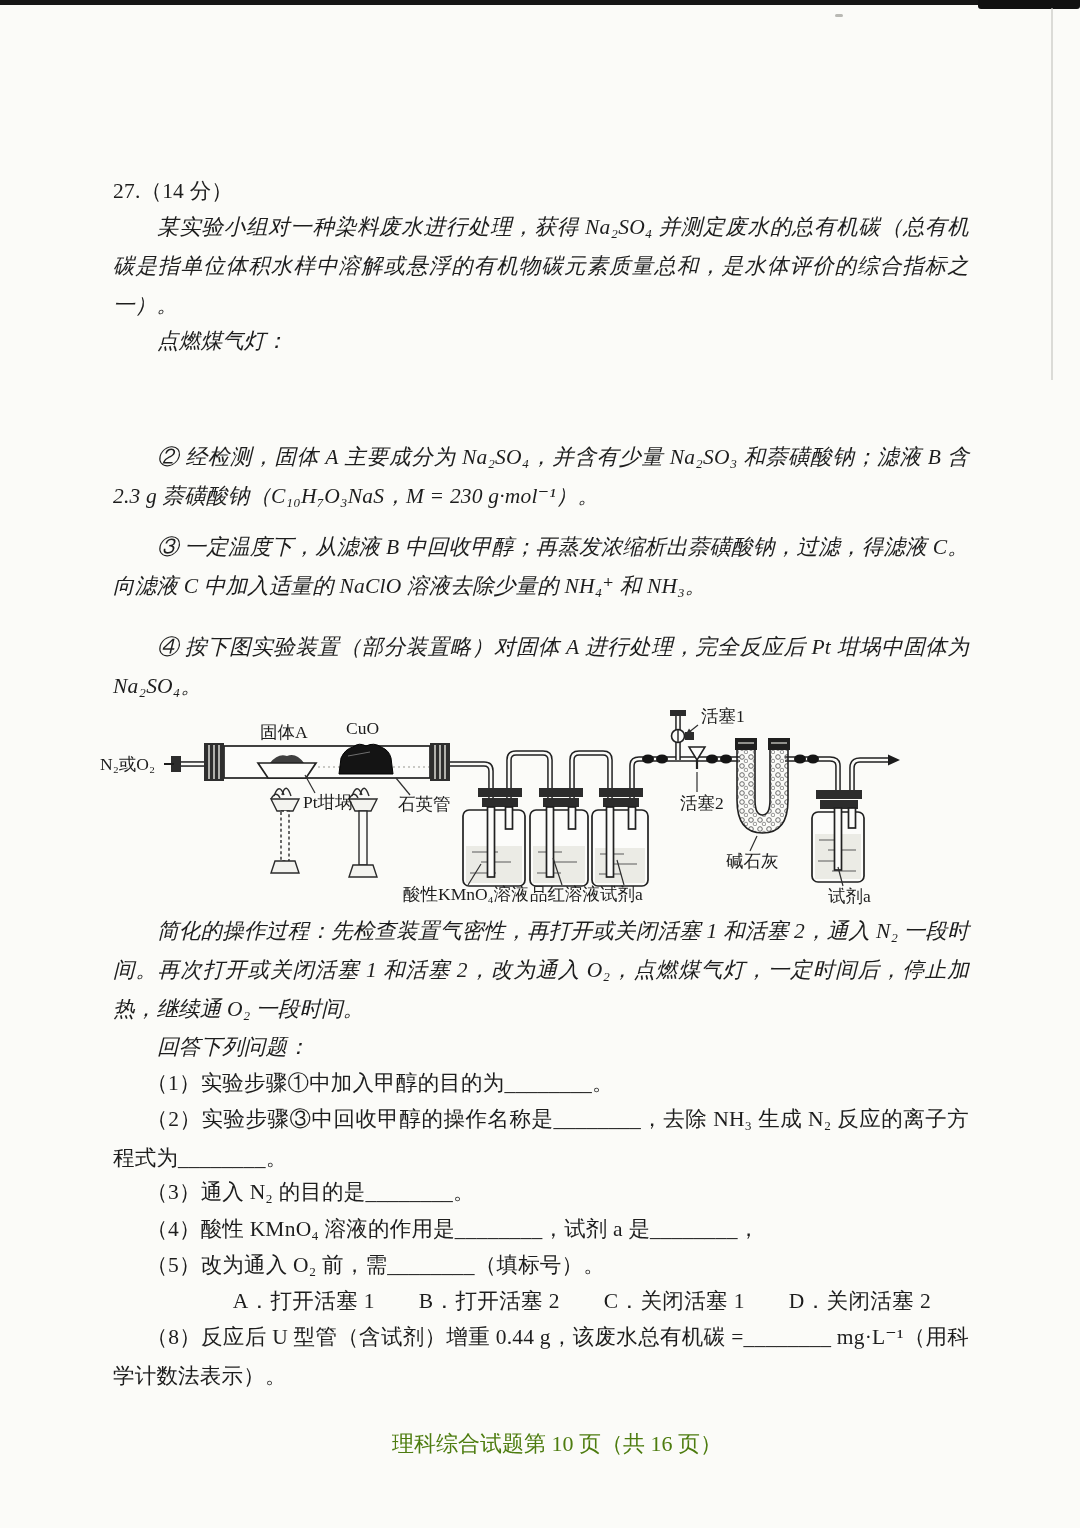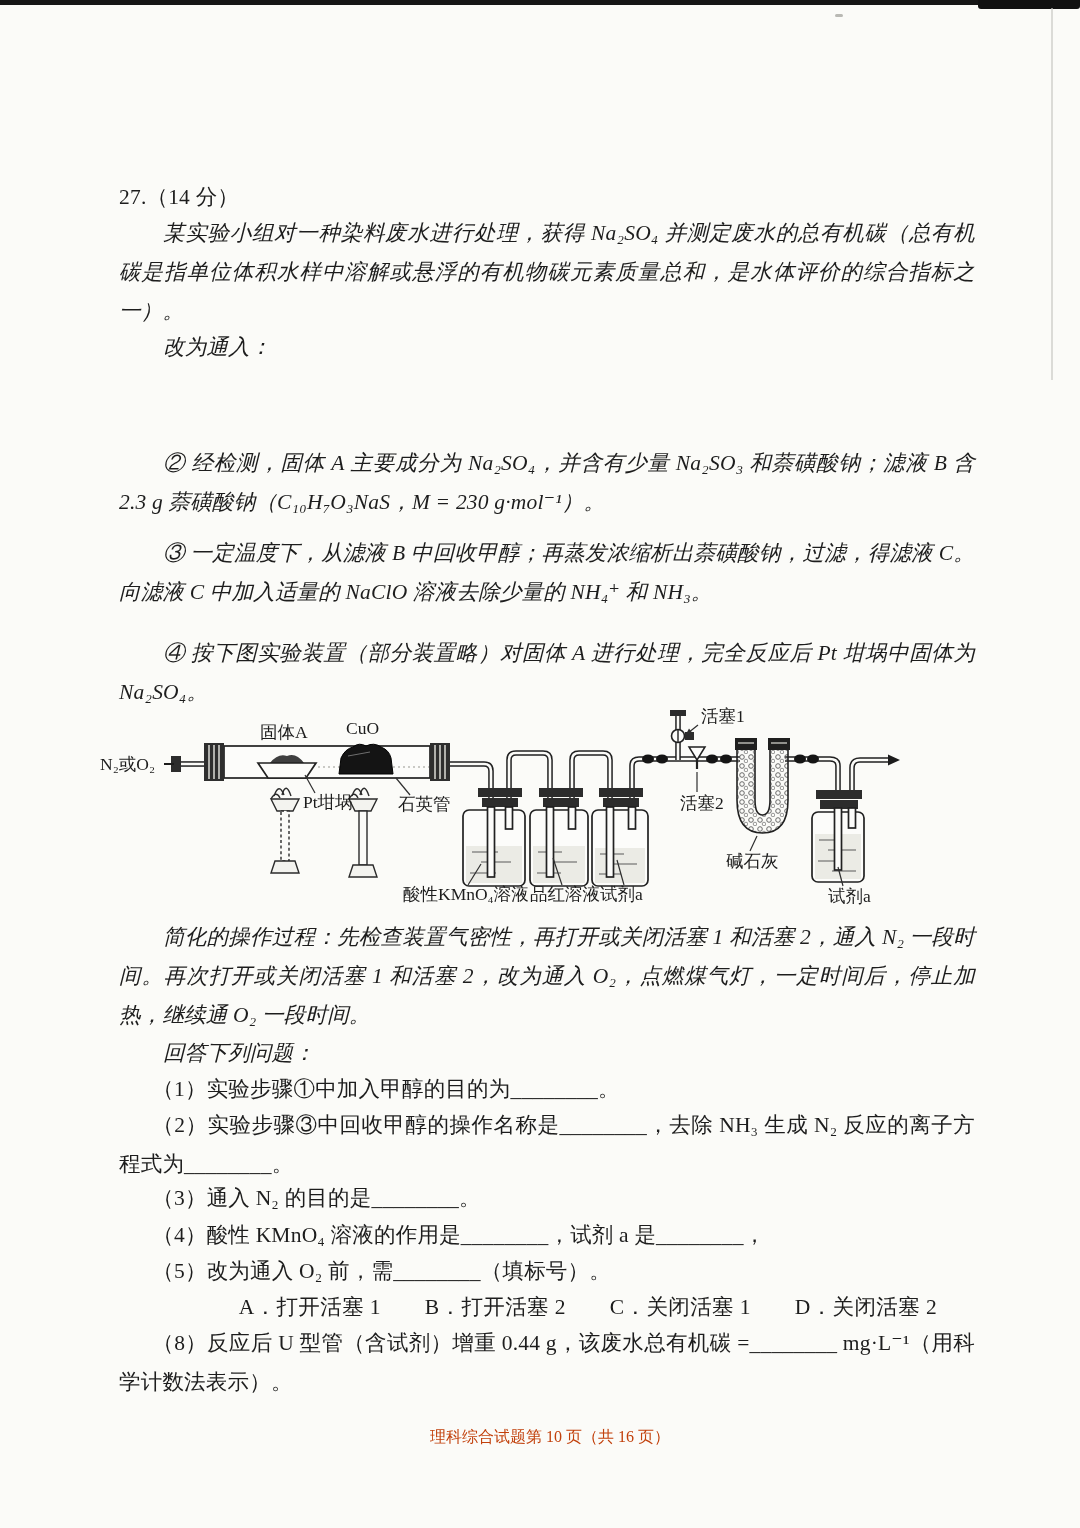"27.（14 分）" .t { margin: 6px -> 0 }
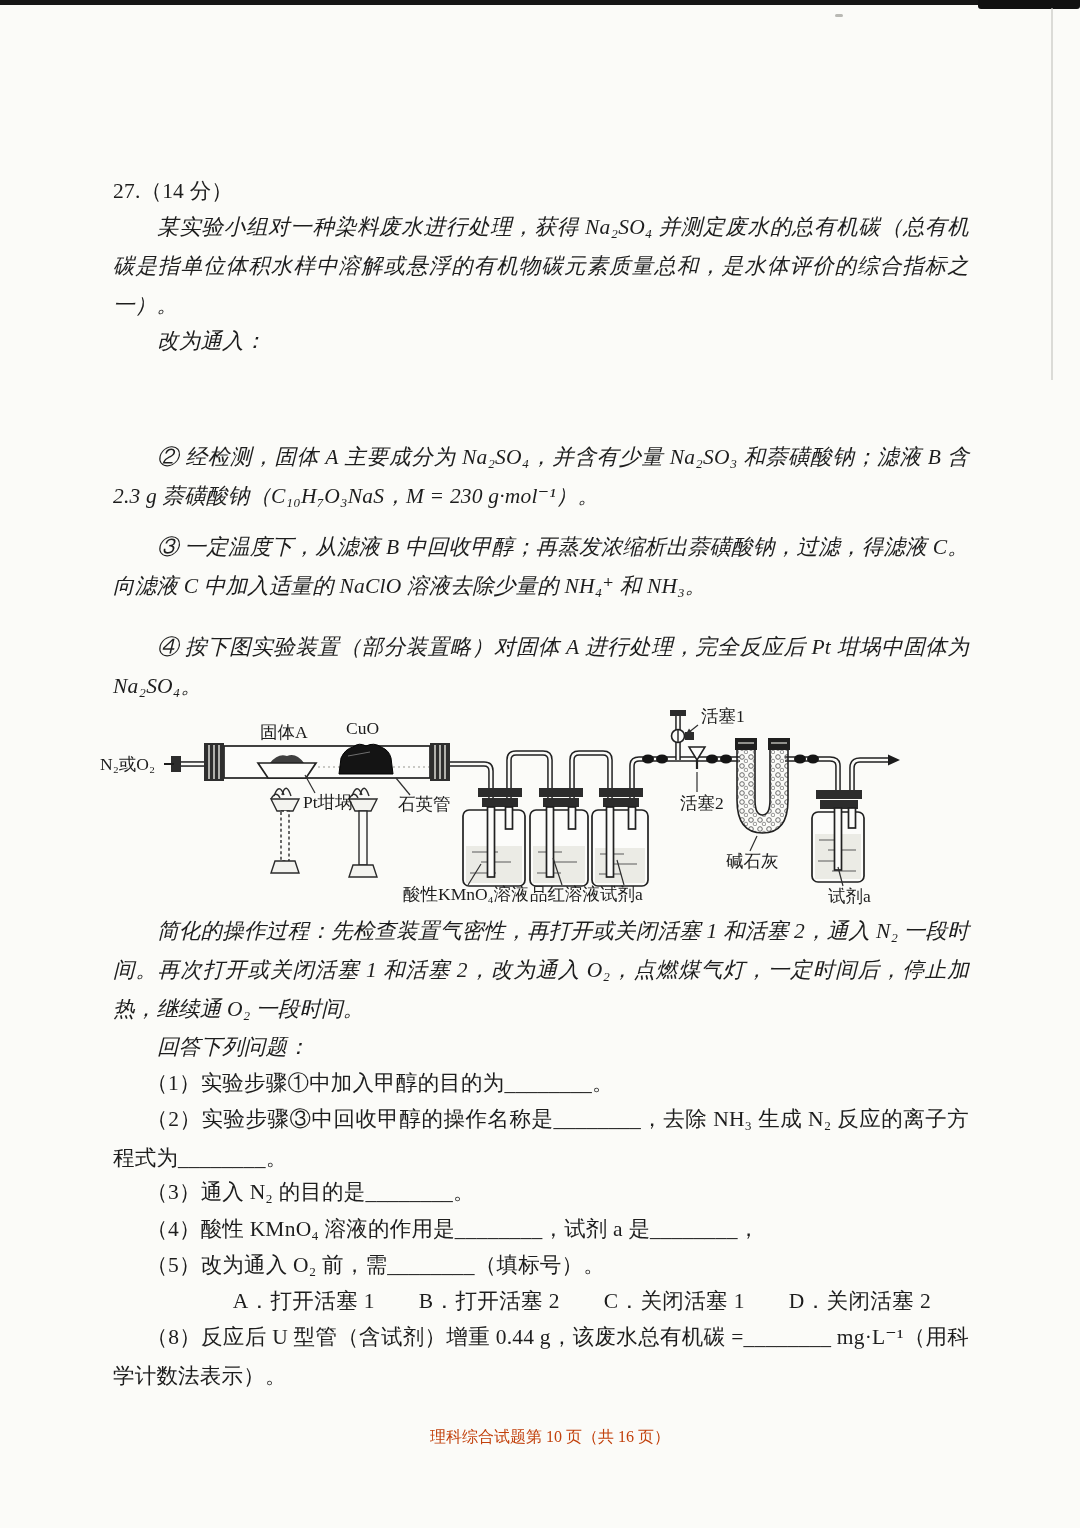"改为通入：" p.t { text: 改为通入 -> 点燃煤气灯 }
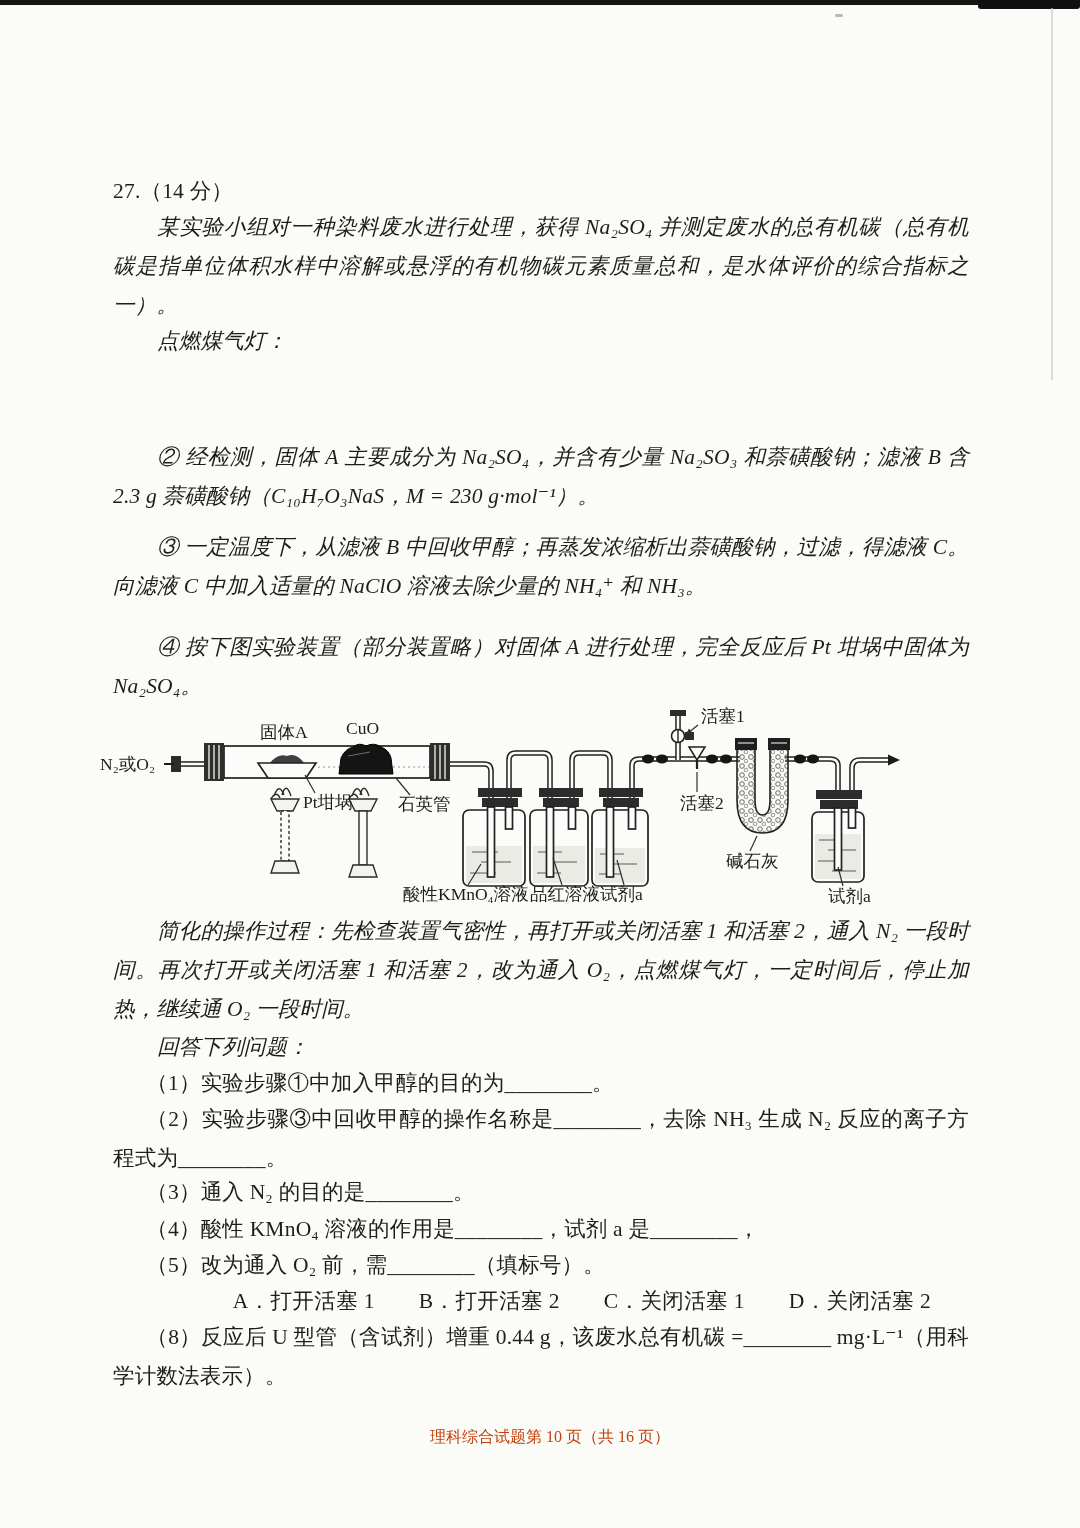"理科综合试题第 10 页（共 16 页）" .footer { color: #c2410c -> #4d7c0f; font-size: 16px -> 22px; margin: 9px -> 16px }
